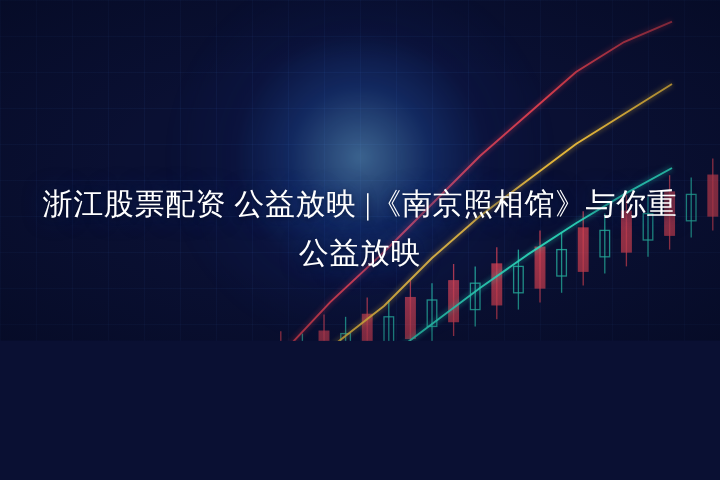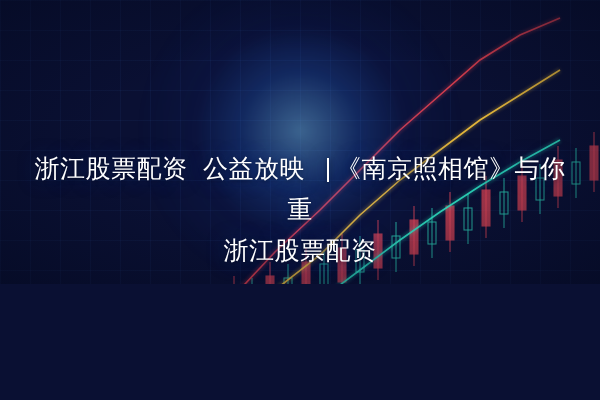"浙江股票配资 公益放映 |《南京照相馆》与你重" #stage { font-family: Liberation Mono, monospace -> Liberation Serif, serif }
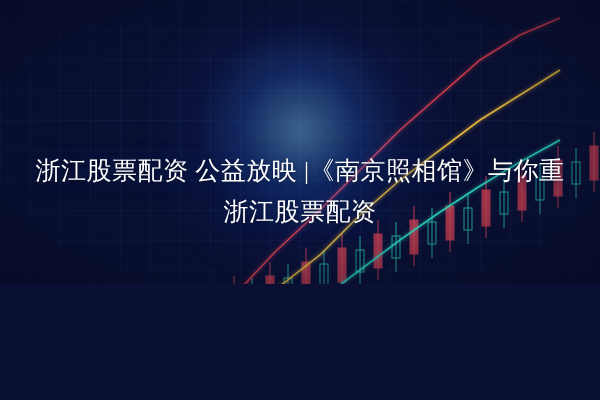"浙江股票配资" div { text: 浙江股票配资 -> 公益放映 }
